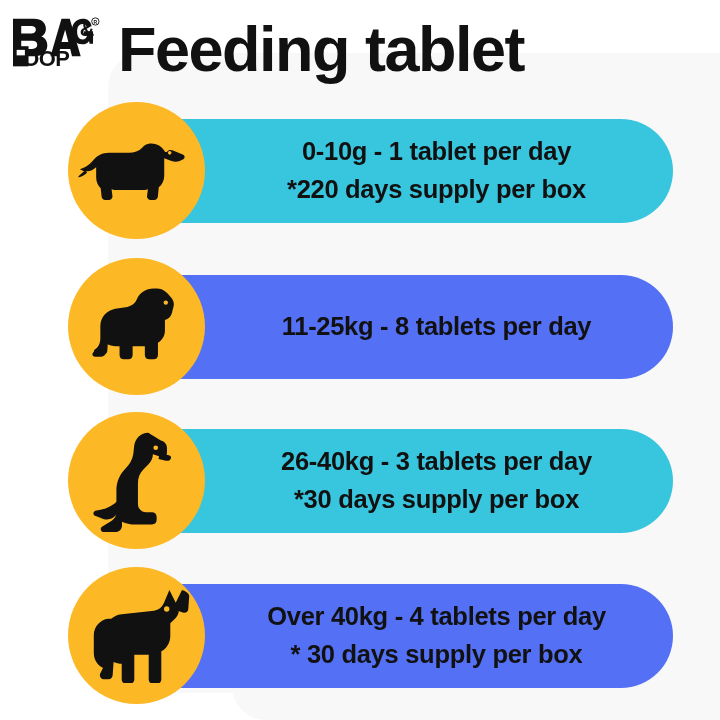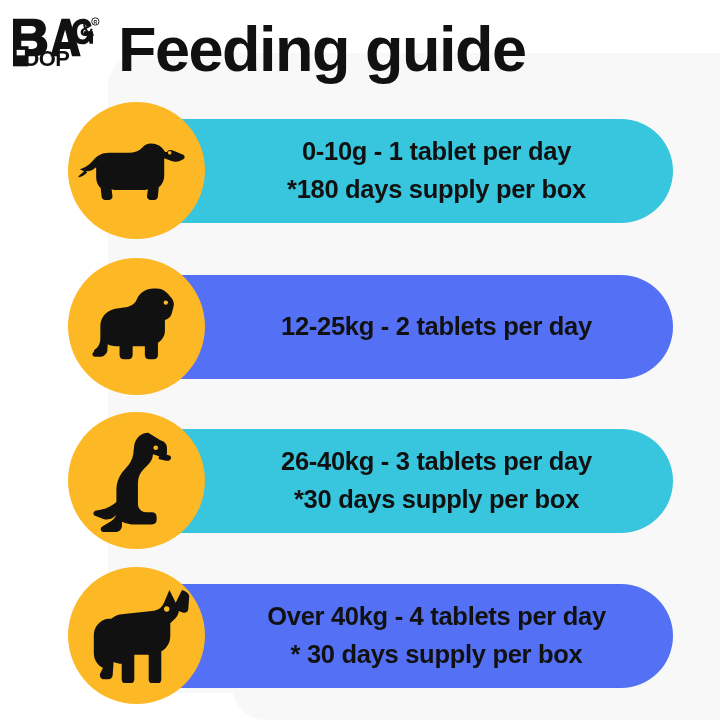"Feeding guide" div.title { text: guide -> tablet }
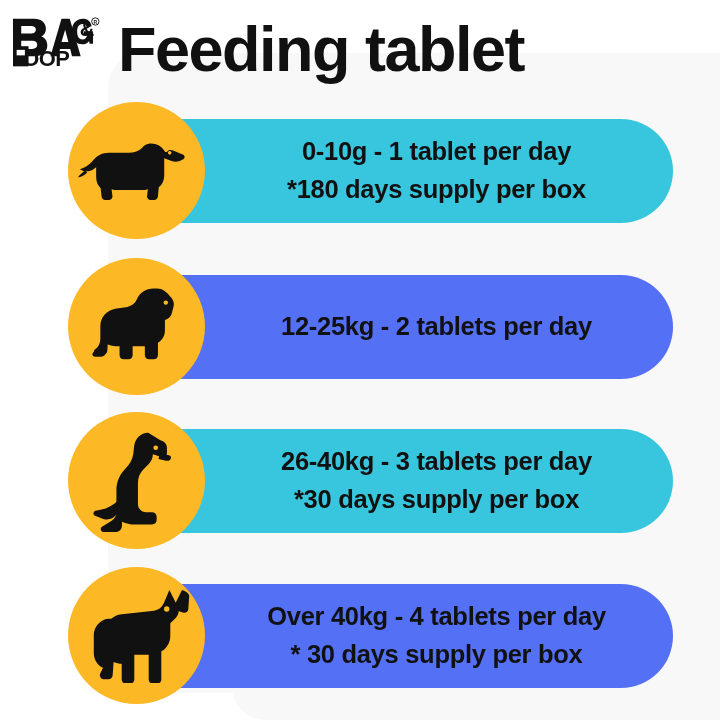"*180 days supply per box" span.l2 { text: 180 -> 220 }
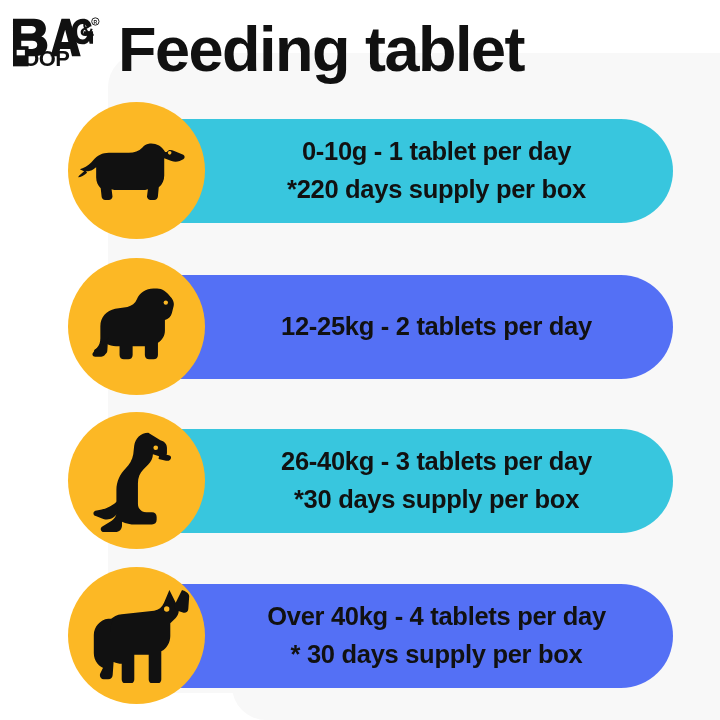"12-25kg - 2 tablets per" span.l1 { text: 12-25kg - 2 -> 11-25kg - 8 }
